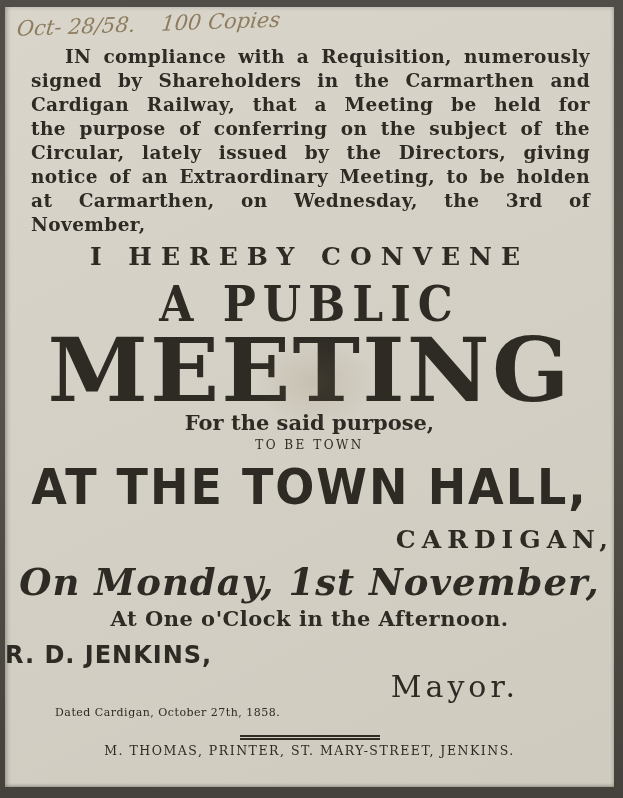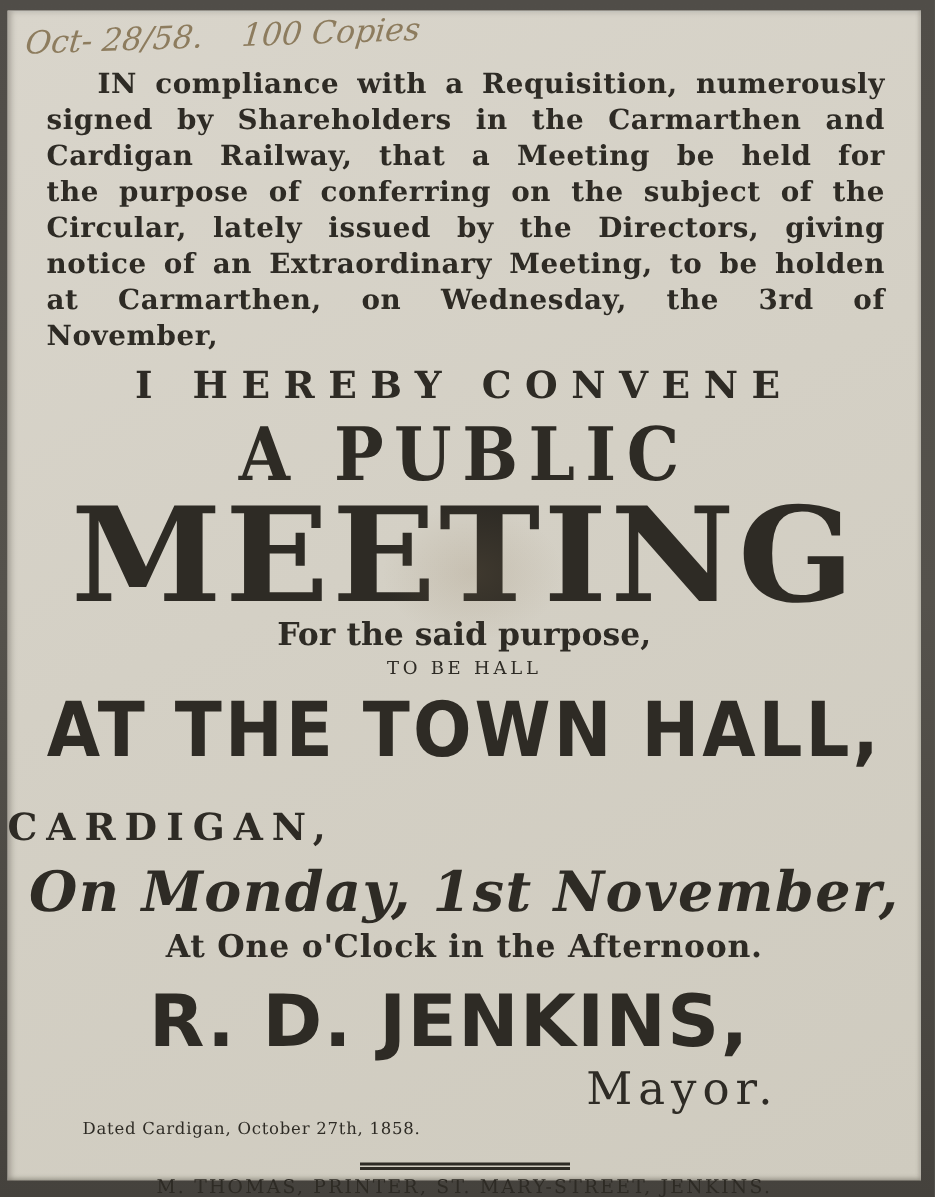"TO BE HALL" div.held { text: HALL -> TOWN }
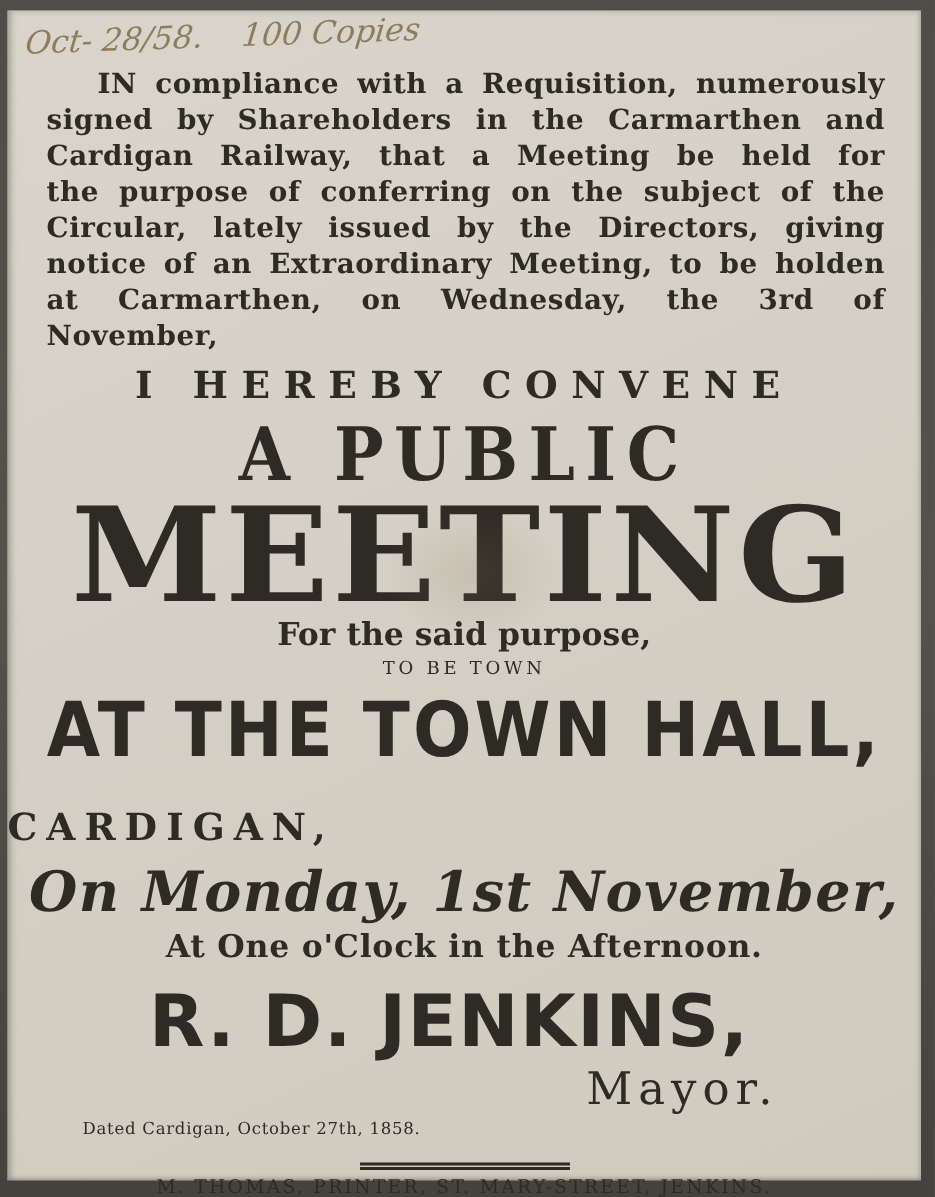"CARDIGAN," .town { margin-top: 26px -> 14px; text-align: left -> right }
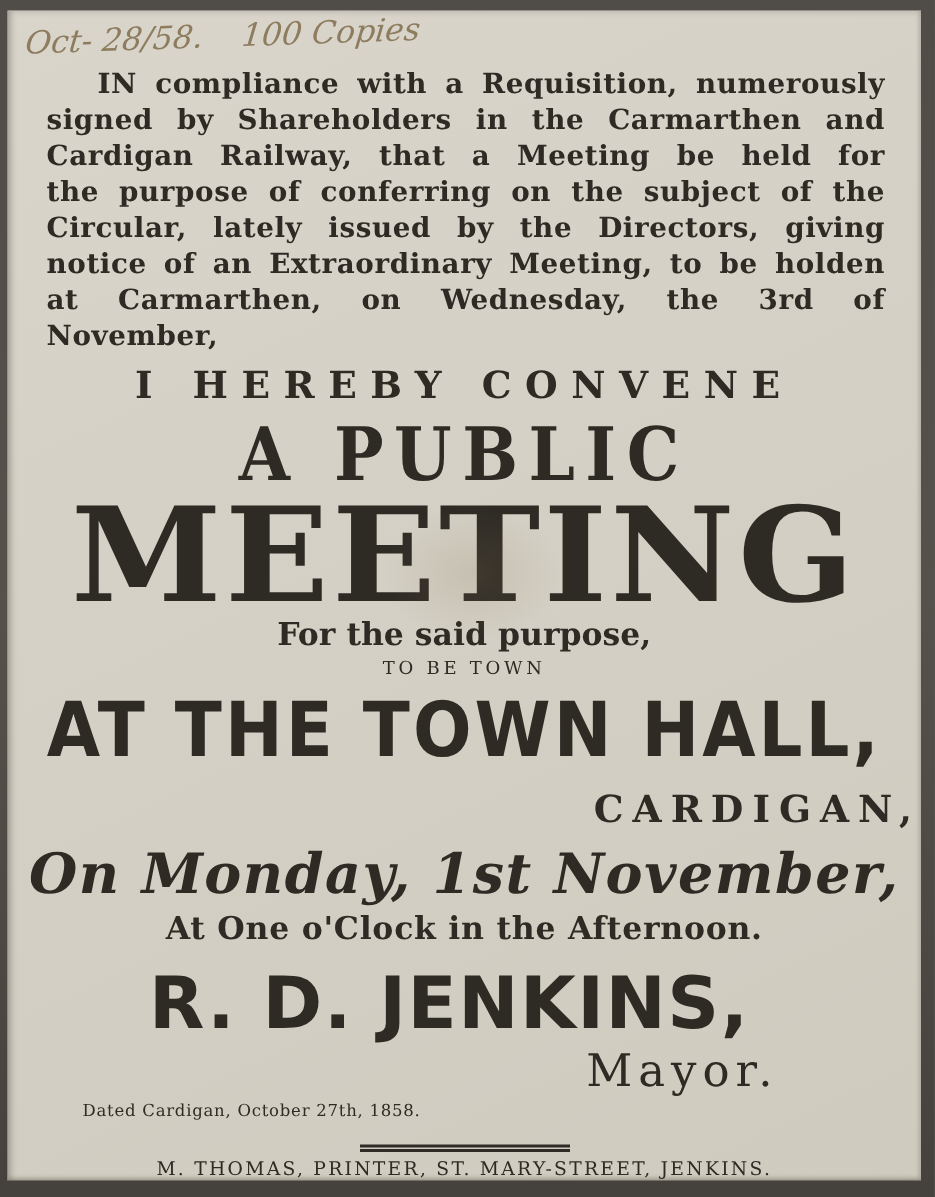"R. D. JENKINS," .sig-name { font-size: 48px -> 24px; margin: 10px 36px 0 16px -> 10px 36px 0 0; text-align: center -> left }
